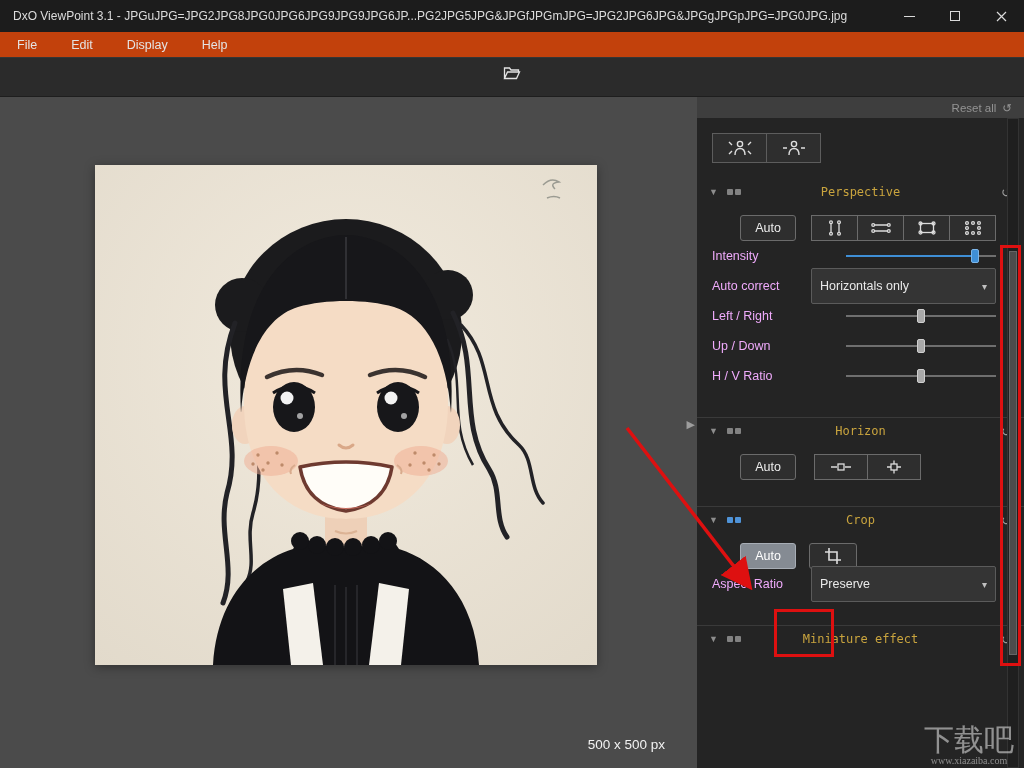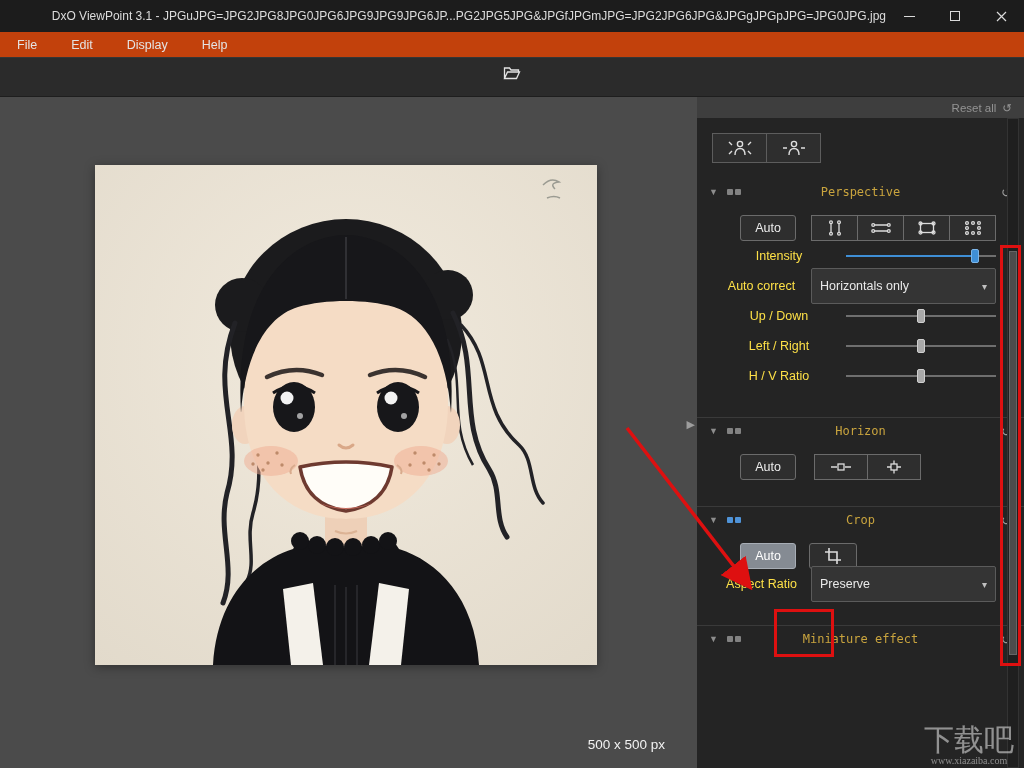"DxO ViewPoint 3.1 -" .titlebar { text-align: right -> none }
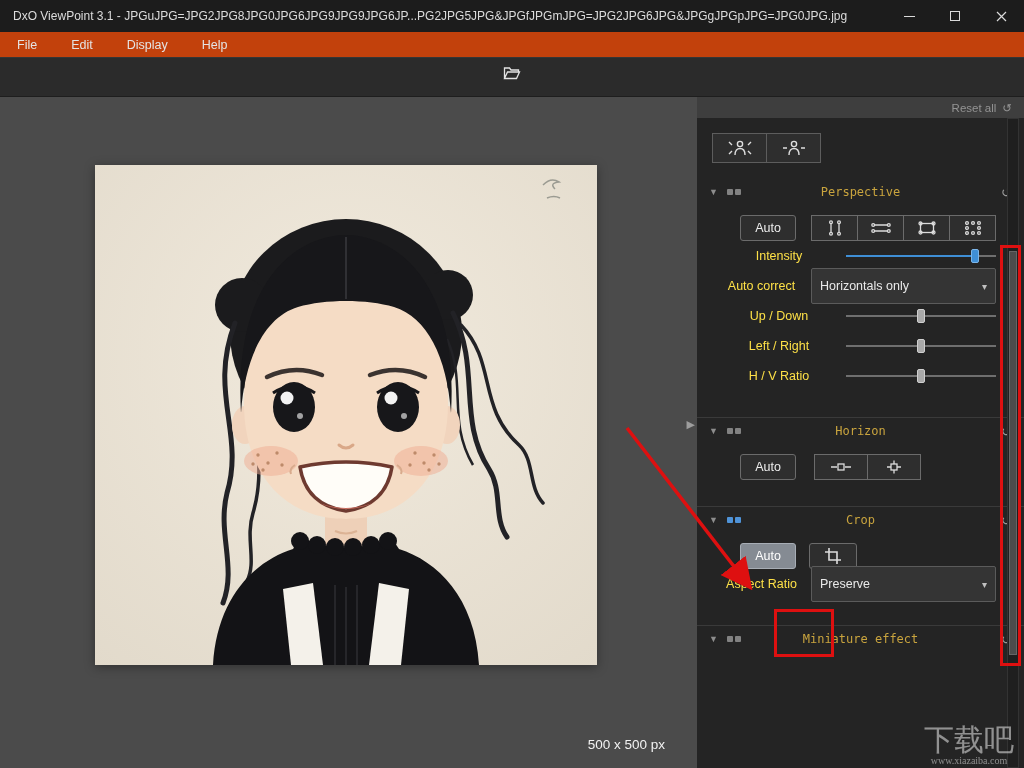"Intensity" .row .lbl { color: #fde047 -> #f0abfc; text-align: center -> none }
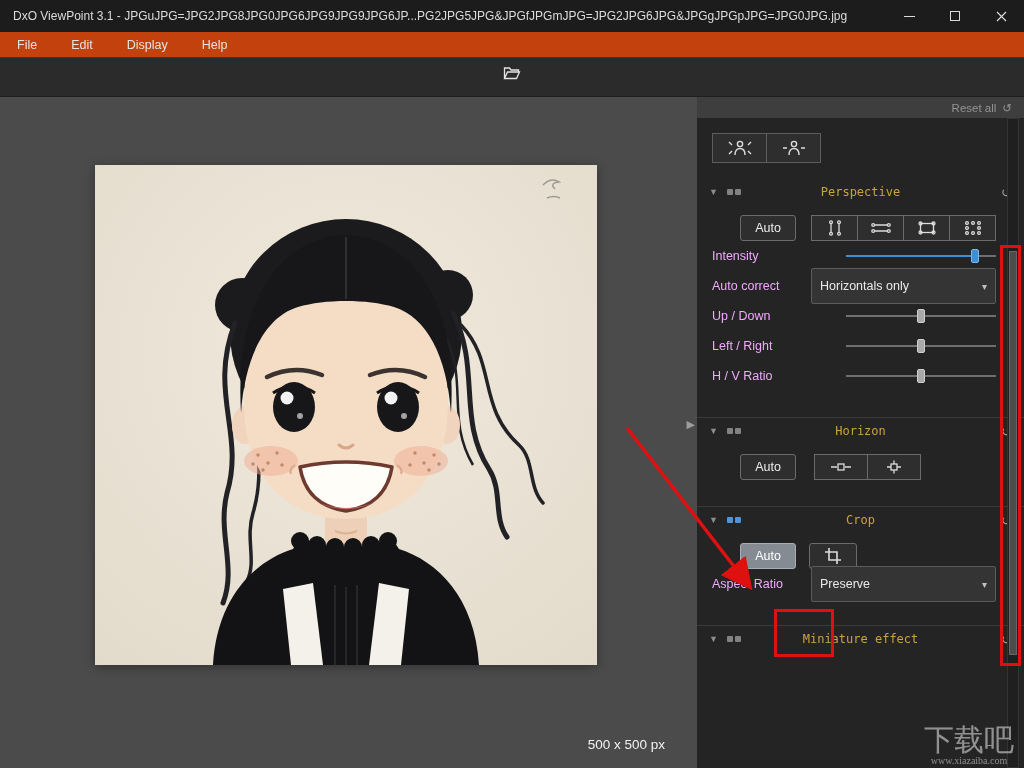"Up / Down" div.row { order: before "Left / Right" -> after "Left / Right" }
